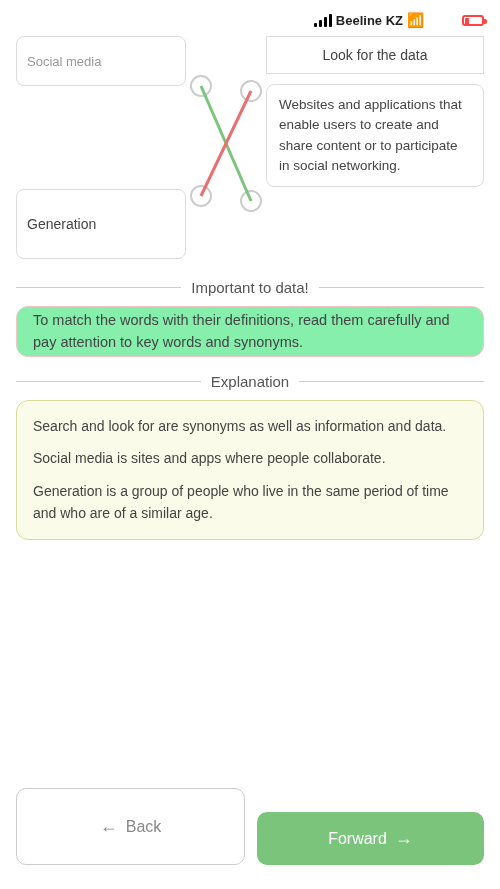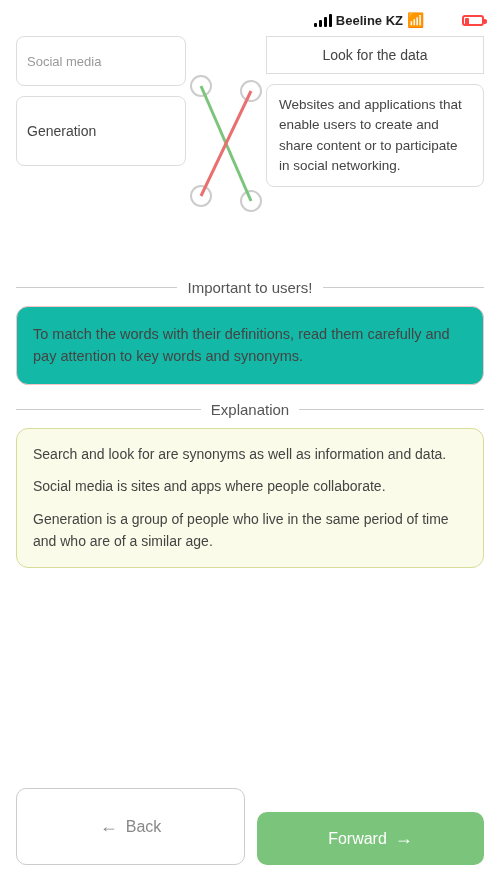"Social media" .left-column { justify-content: none -> space-between }
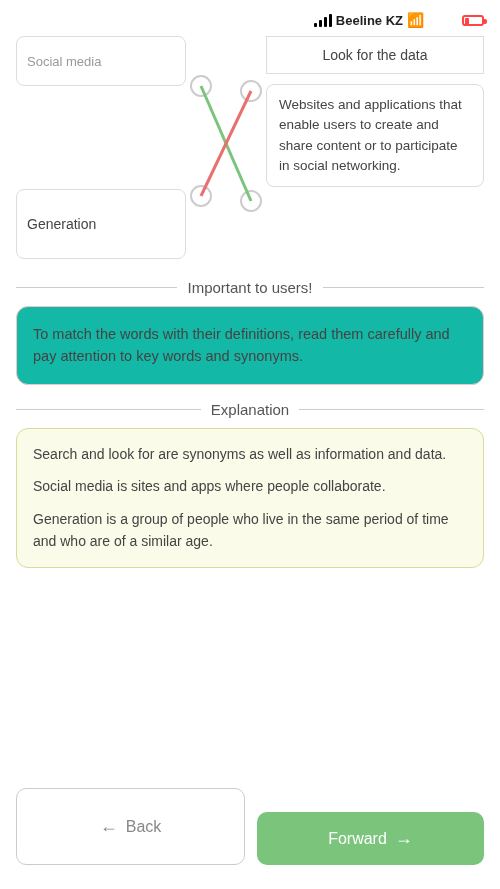"Important to users!" span.divider-text { text: users -> data }
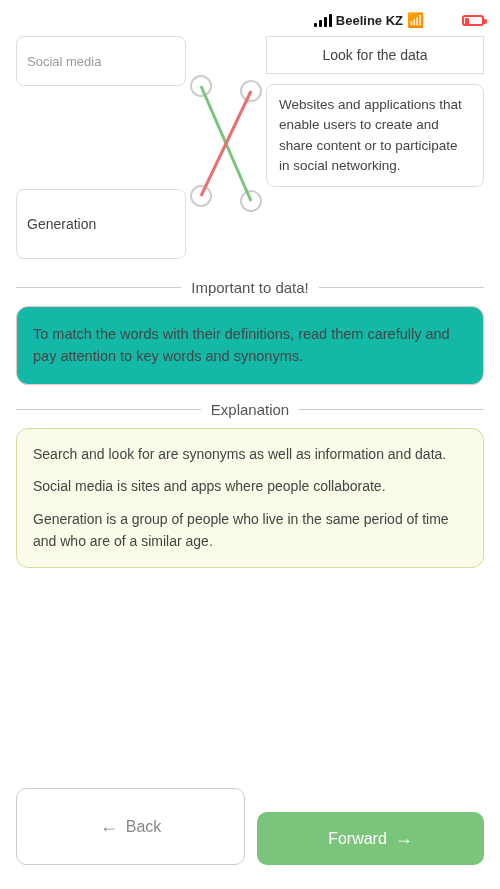"To match the words with" .info-box-pink { background: #14b8a6 -> #86efac; padding: 16px 16px -> 2px 16px }
